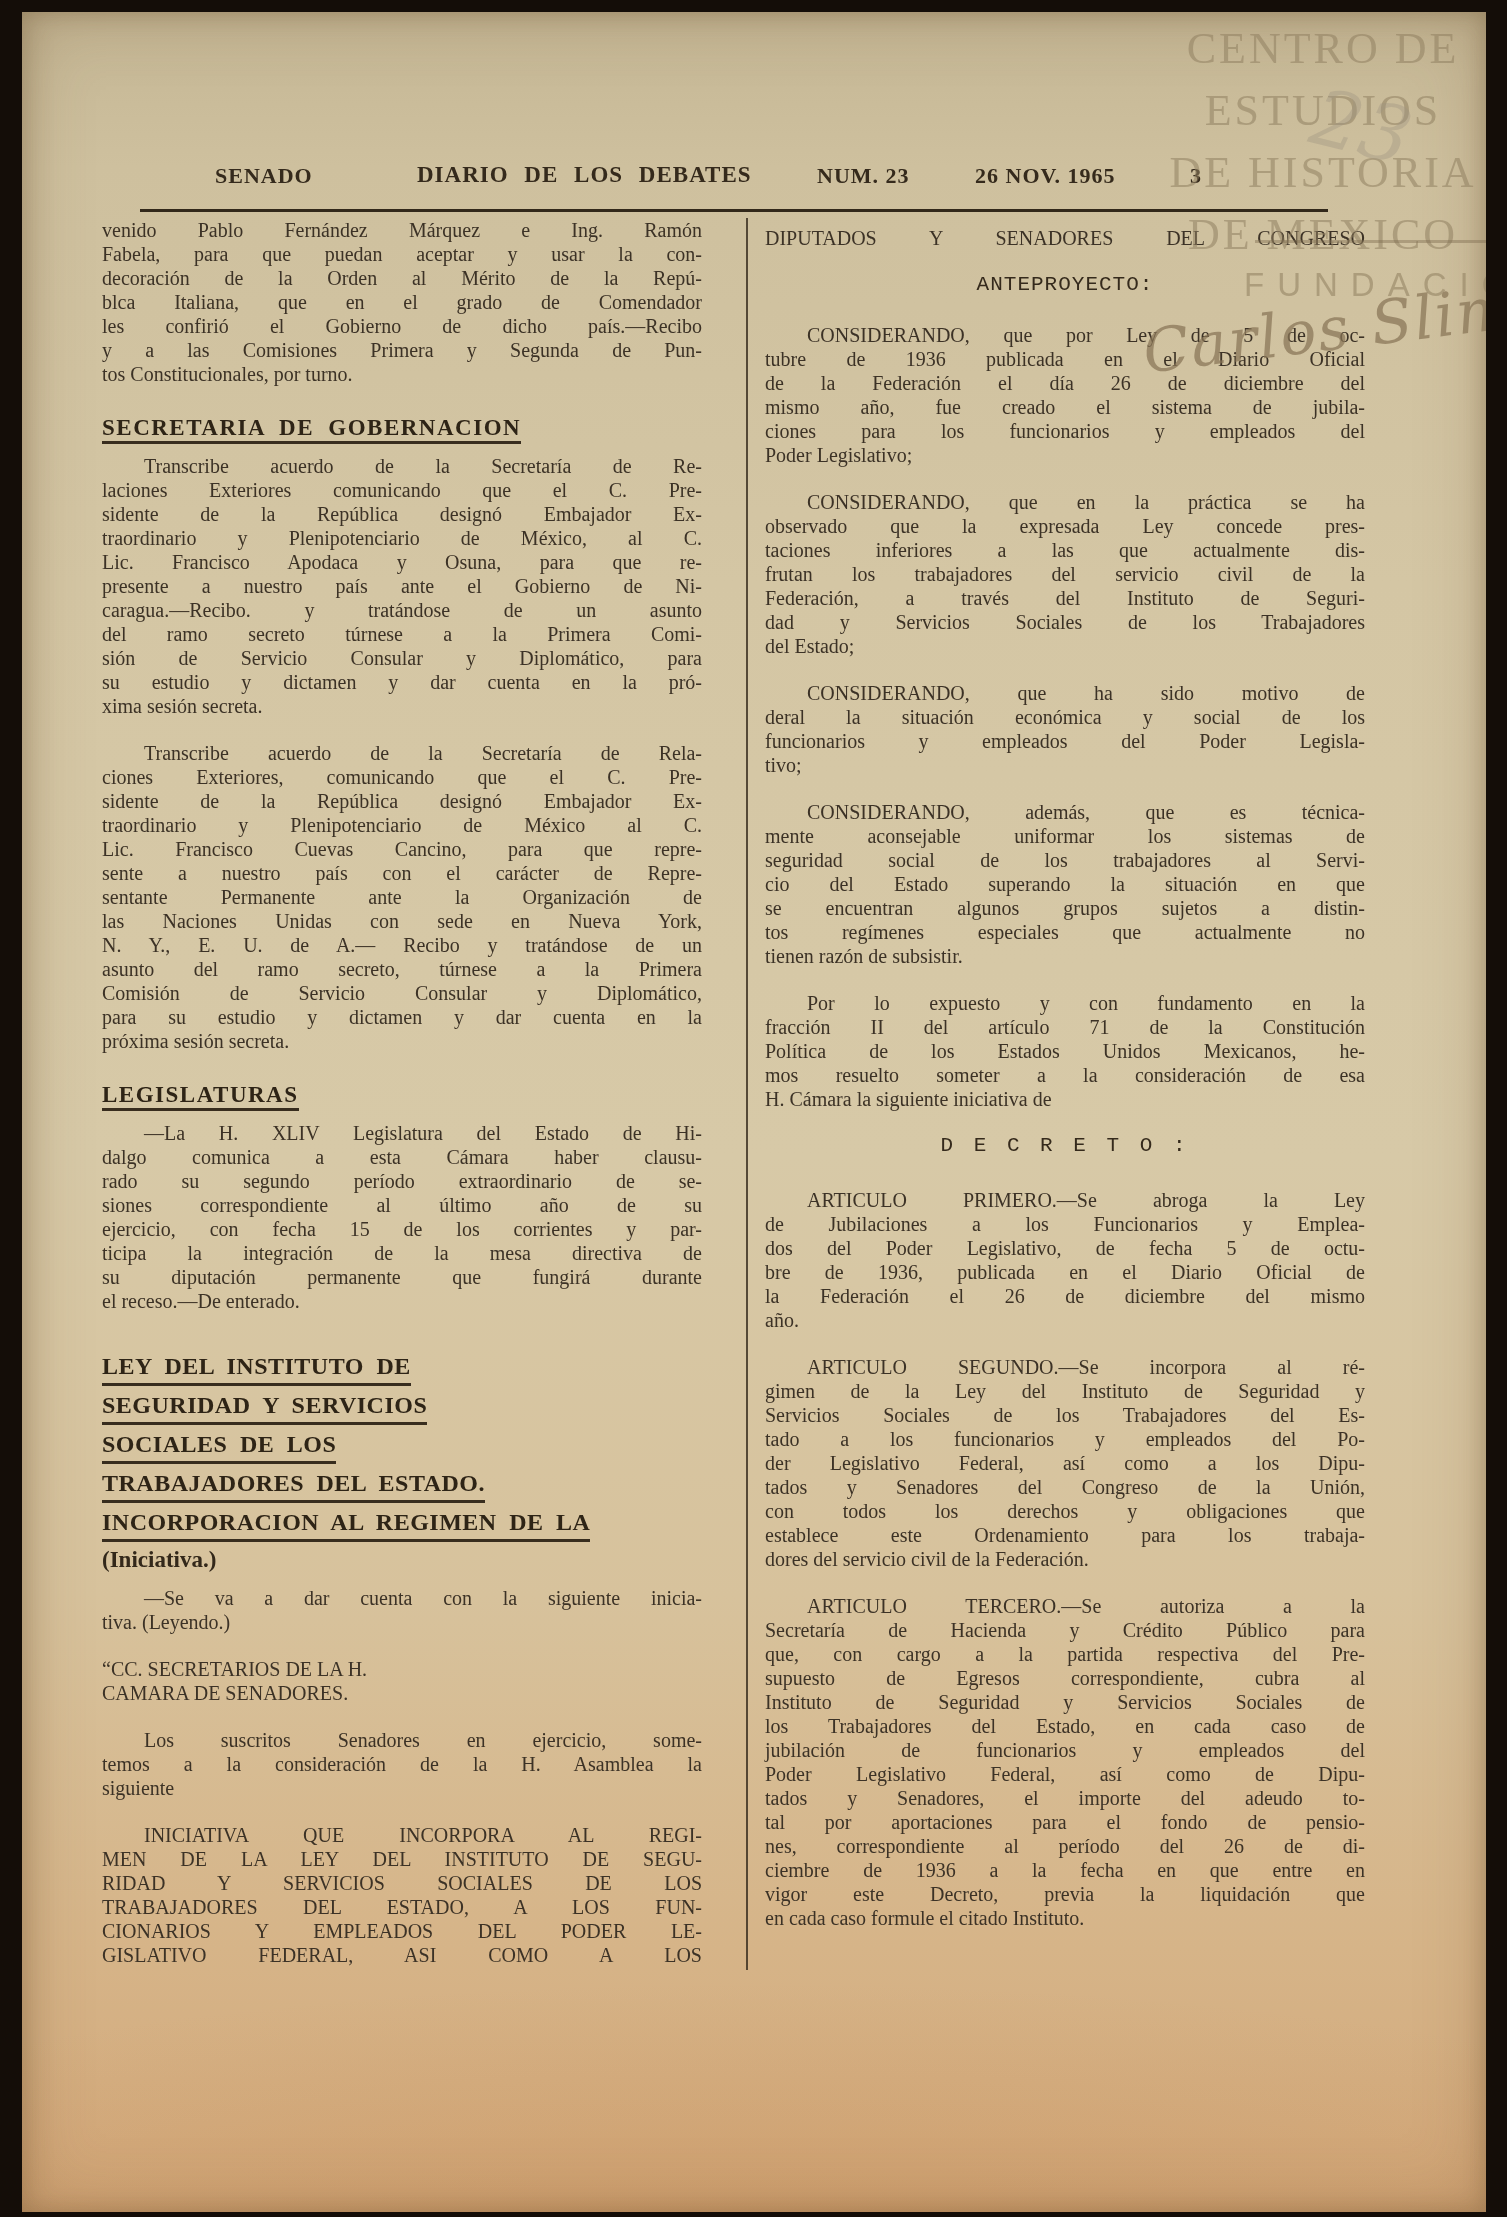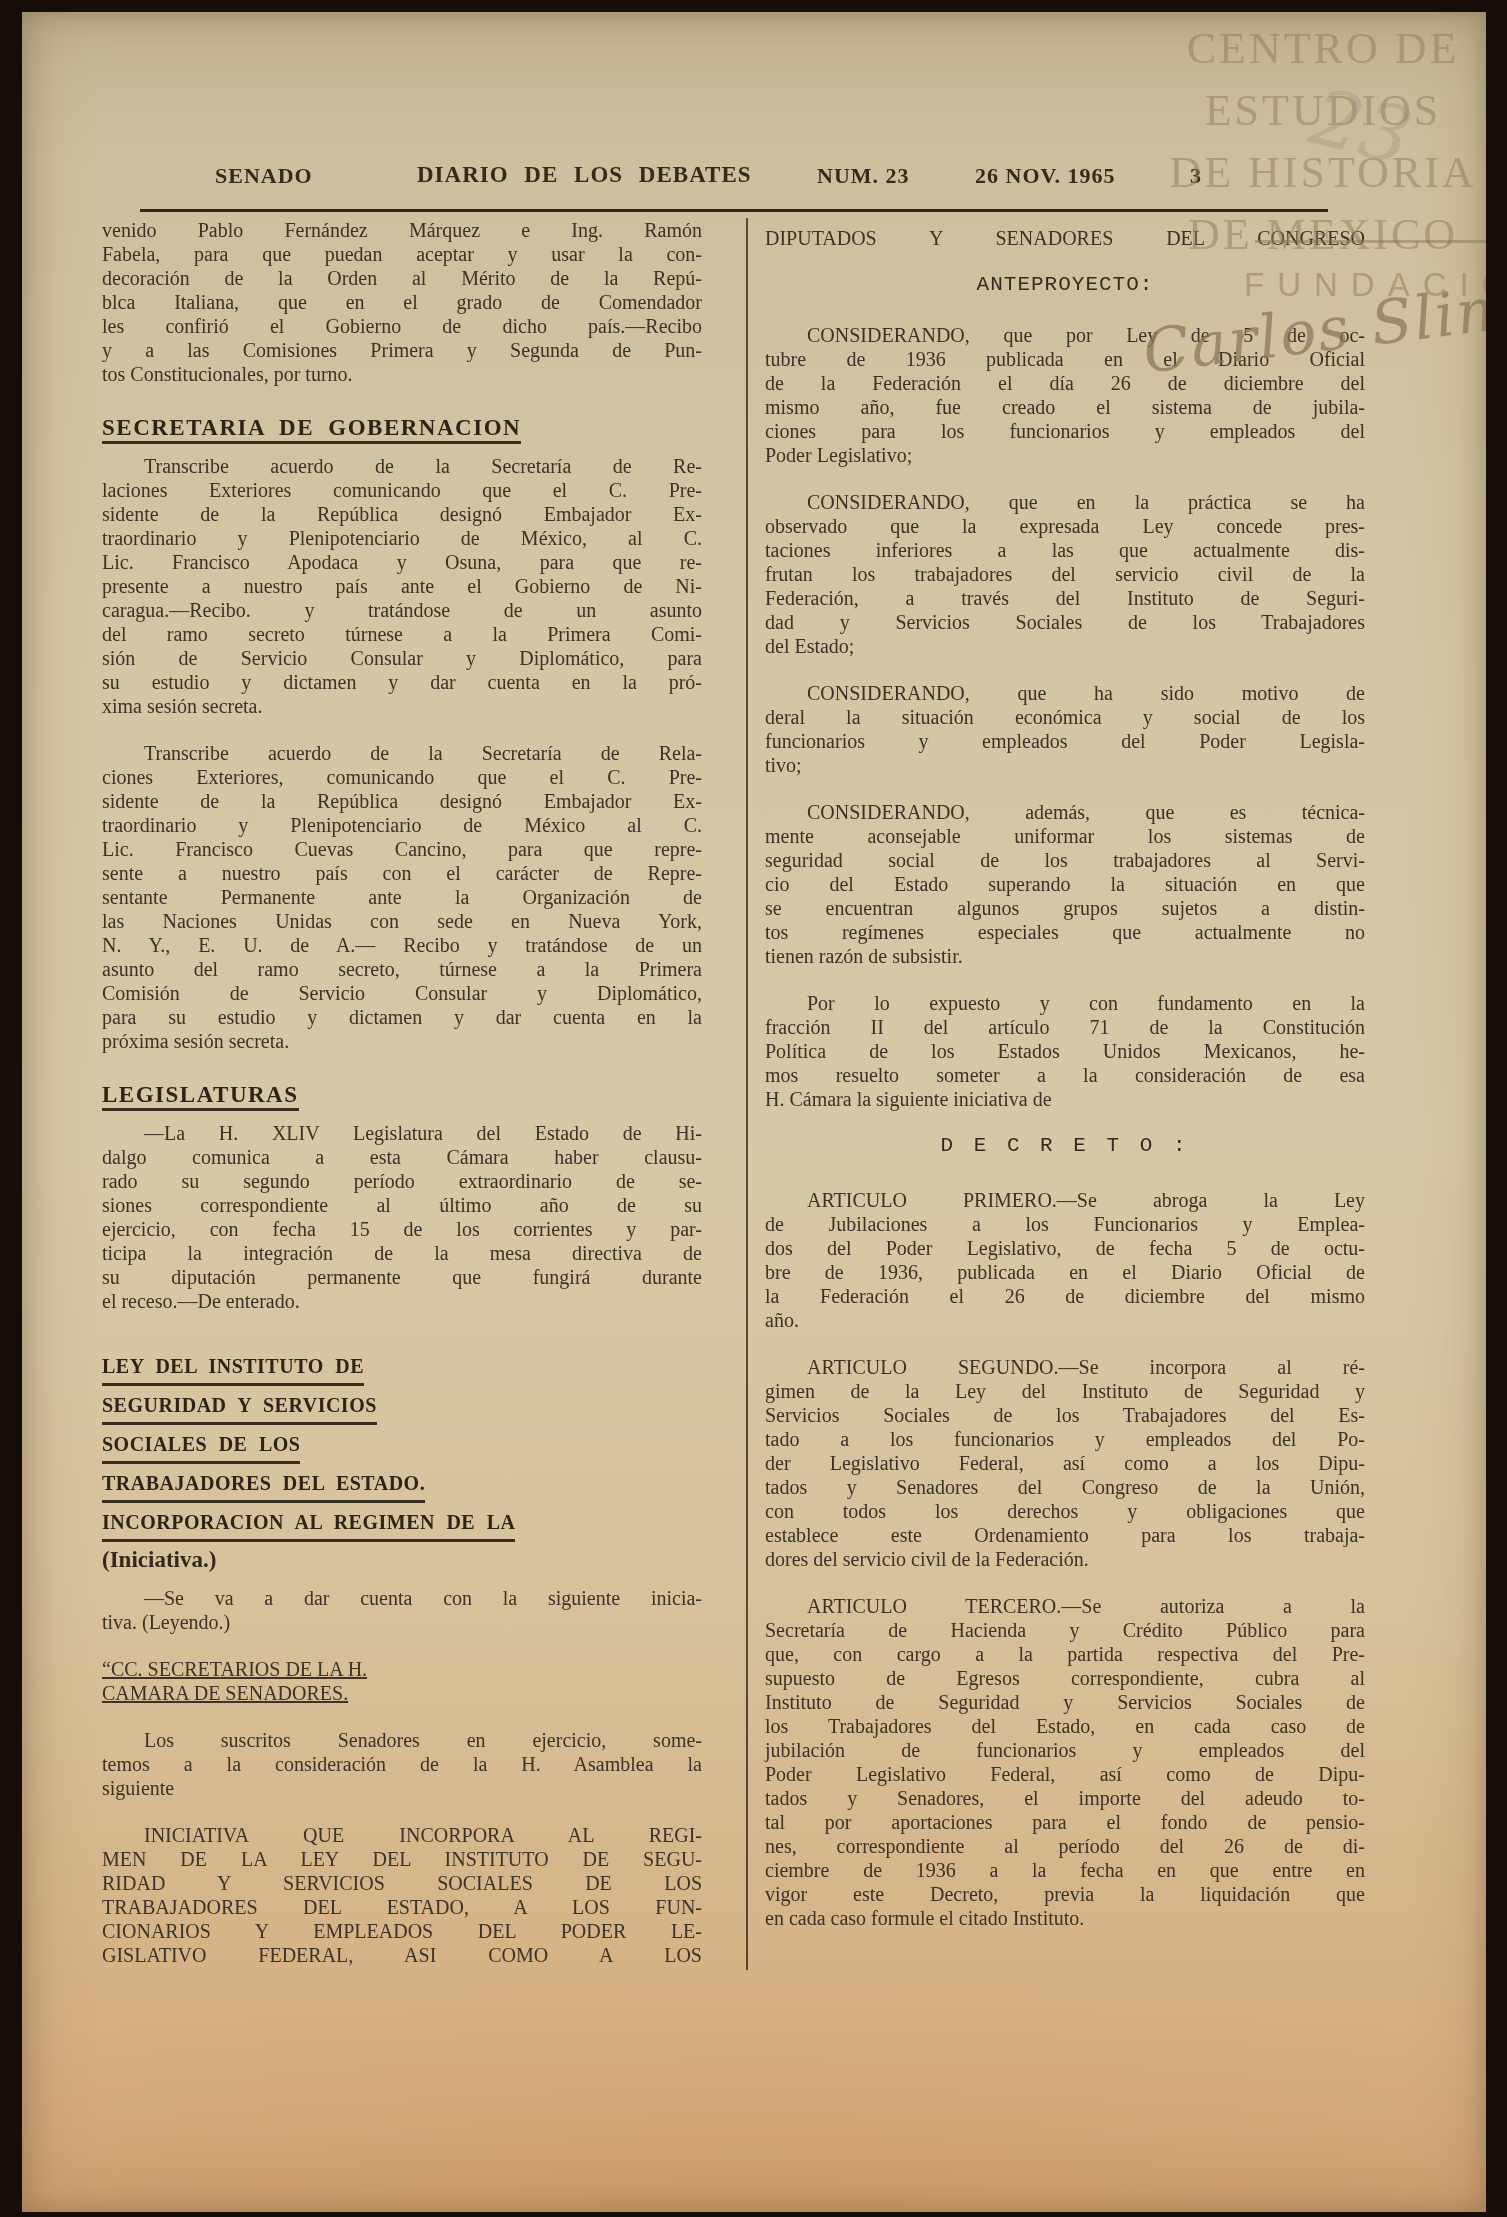"LEY DEL INSTITUTO DE" .hg-line .u { font-size: 20px -> 24px }
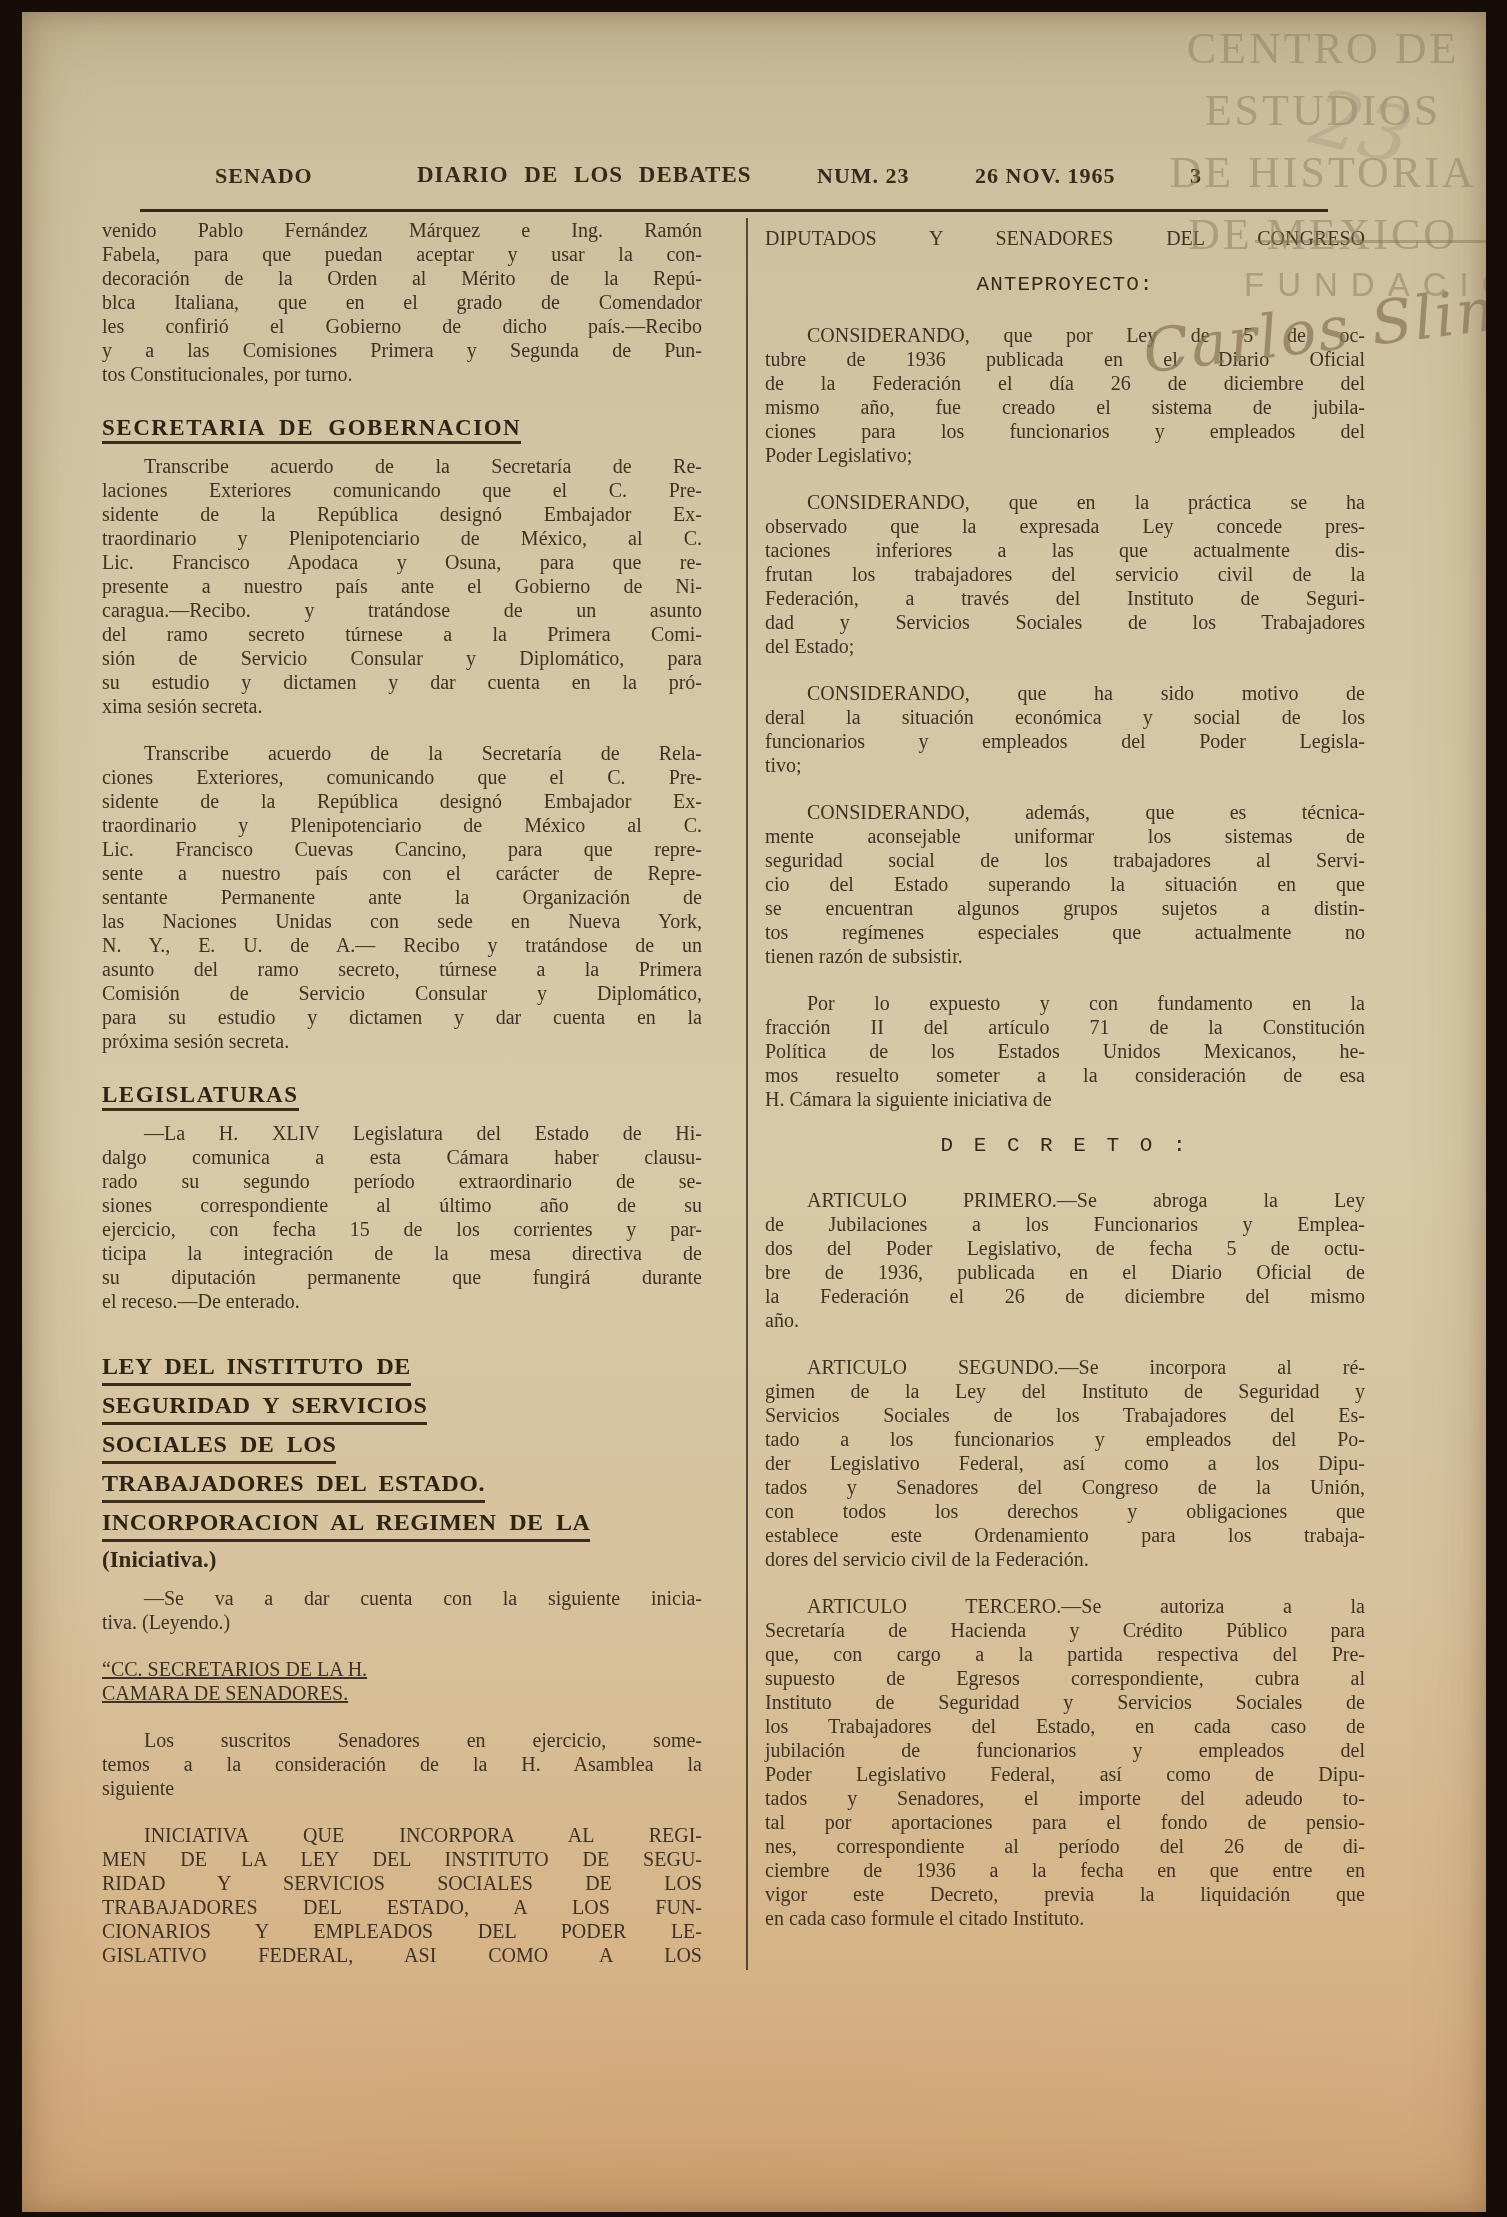"“CC. SECRETARIOS DE LA H." .para.noj .line { text-decoration: underline -> none }
